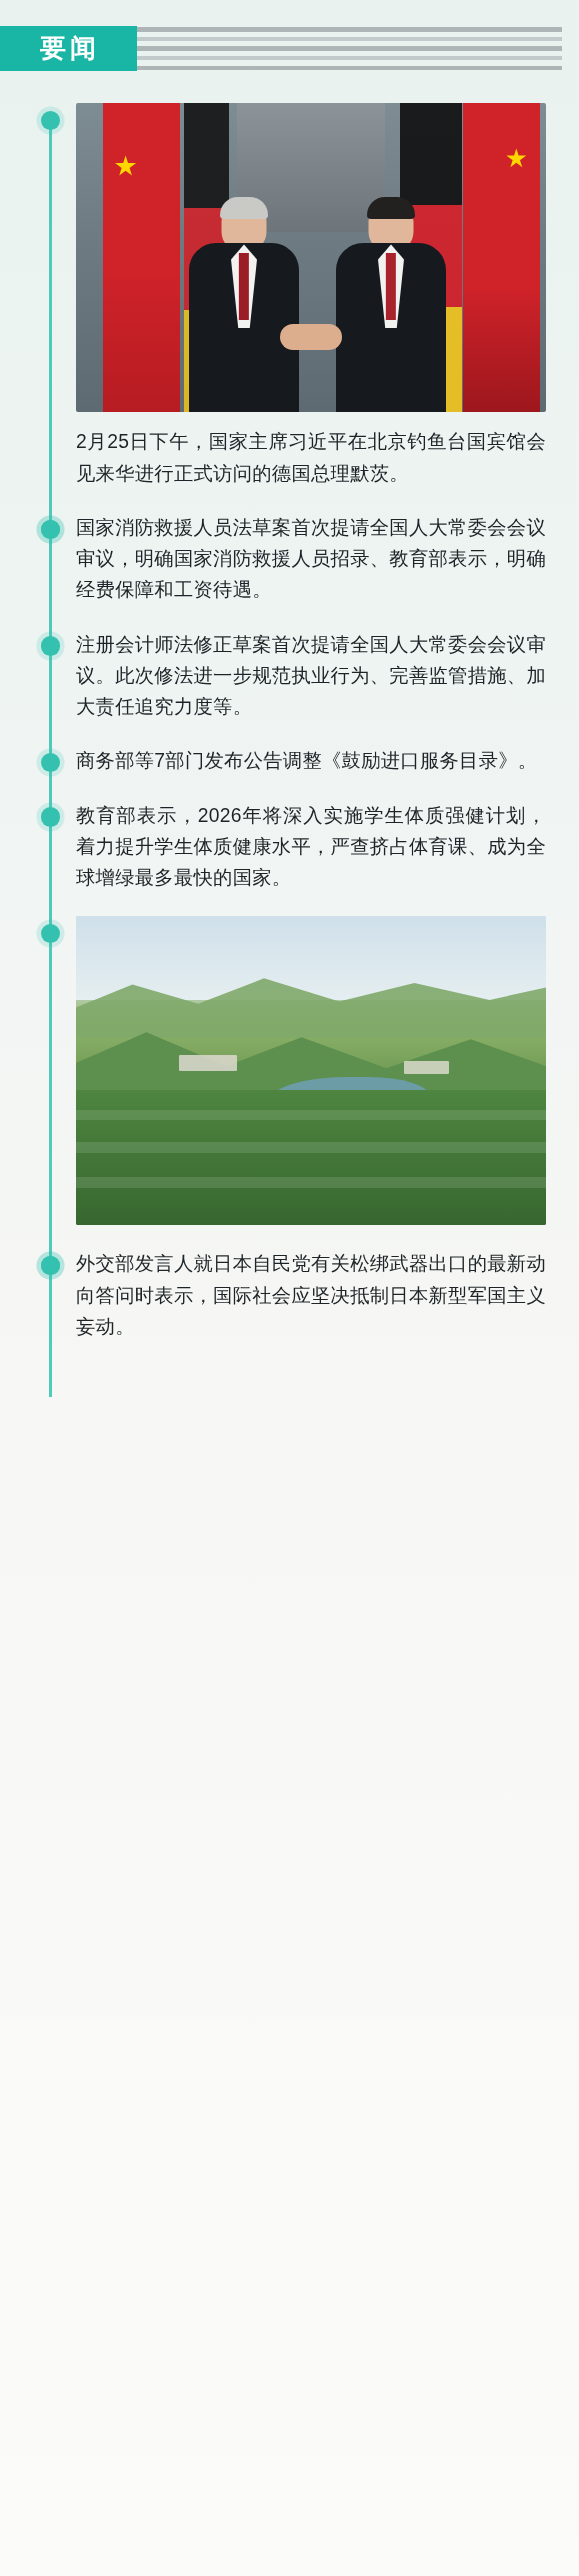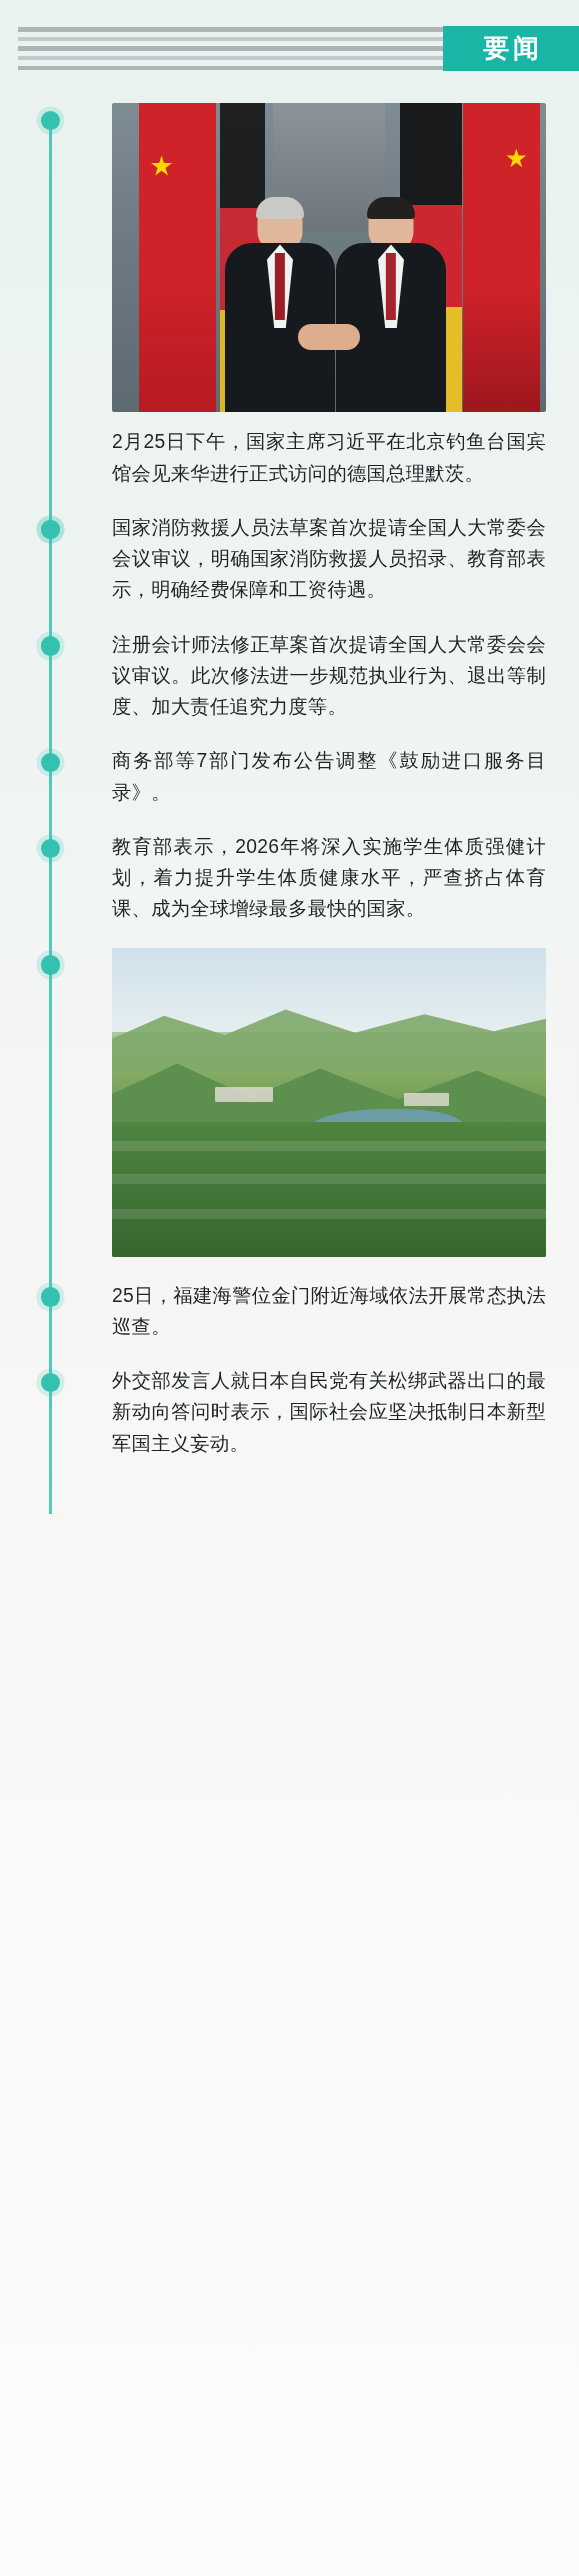"要闻" .header { justify-content: flex-end -> flex-start }
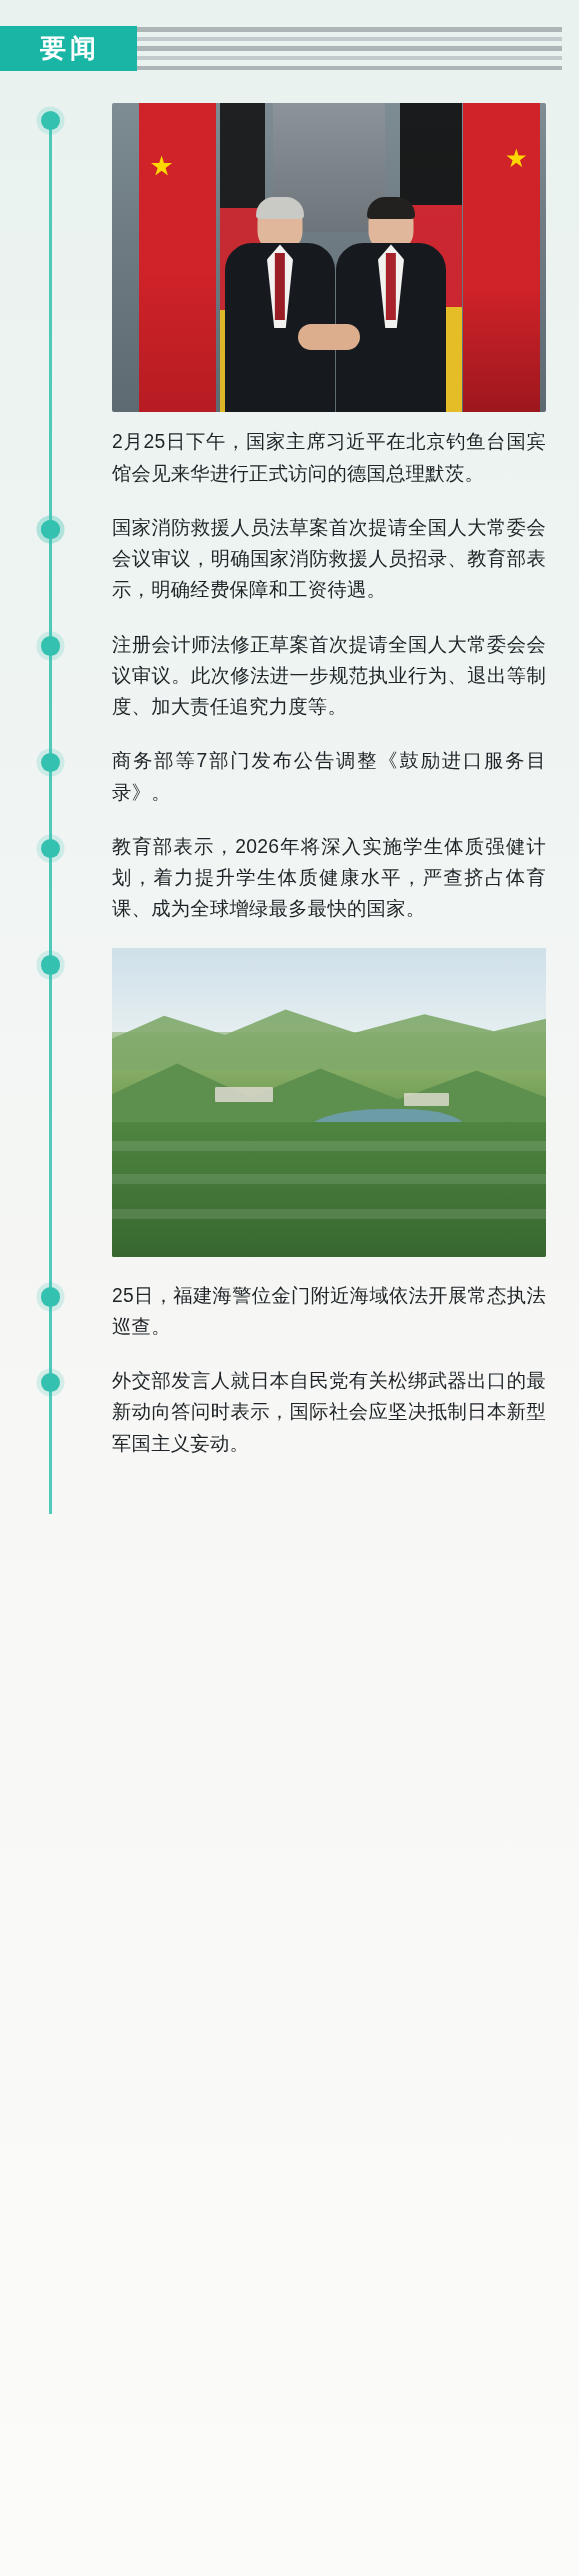"2月25日下午，国家主席习近平在北京钓鱼台国宾馆会见来华进行正式访问的德国总理默" .item { padding-left: 112px -> 76px }
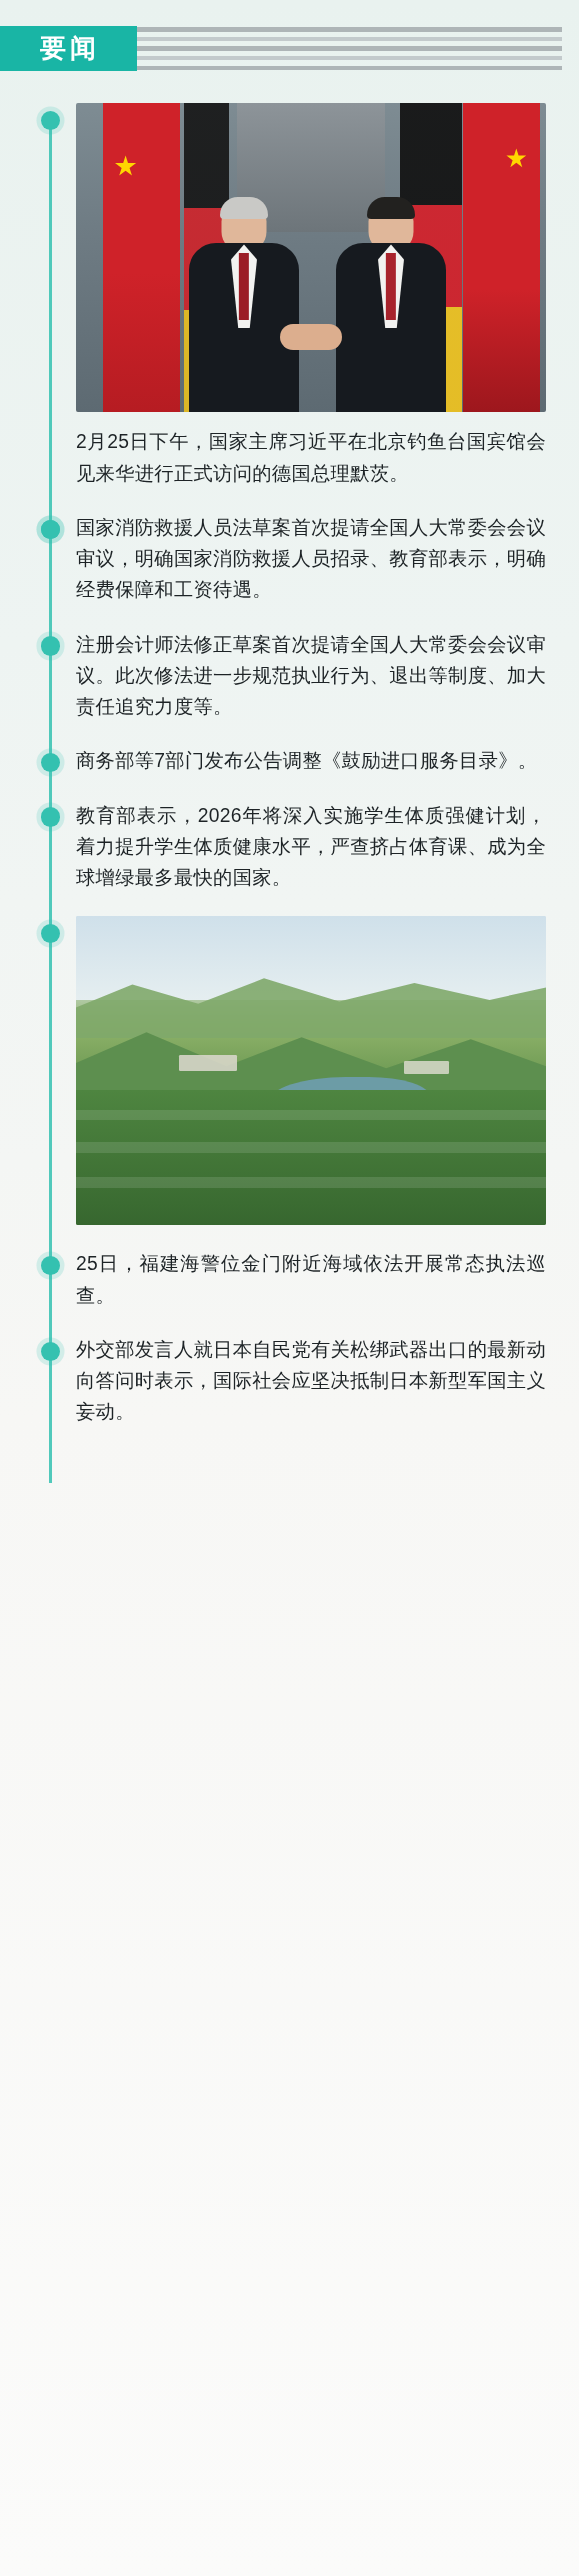"注册会计师法修正草案首次提请全国人大常委会会议审议。此次修法进一步规范执业行为、" p { text: 退出等制度 -> 完善监管措施 }
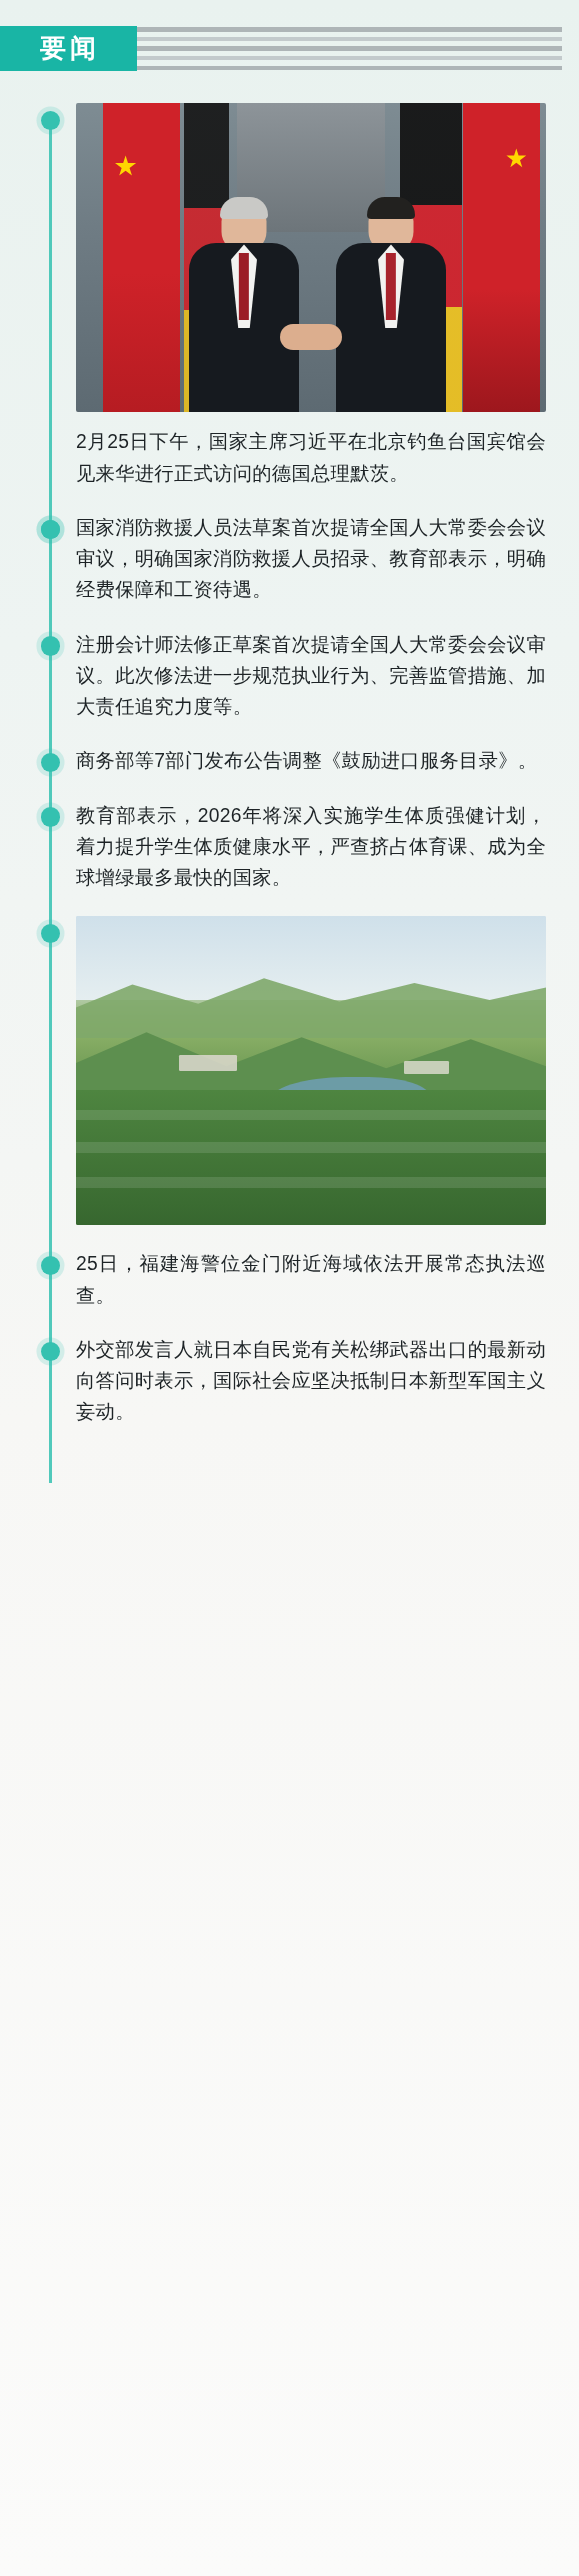"25日，福建海警位金门附近海域依法开展常态执法巡查。" p { html: <p>25日，福建海警位金门附近海域依法开展常态执法巡查。</p> -> none }
